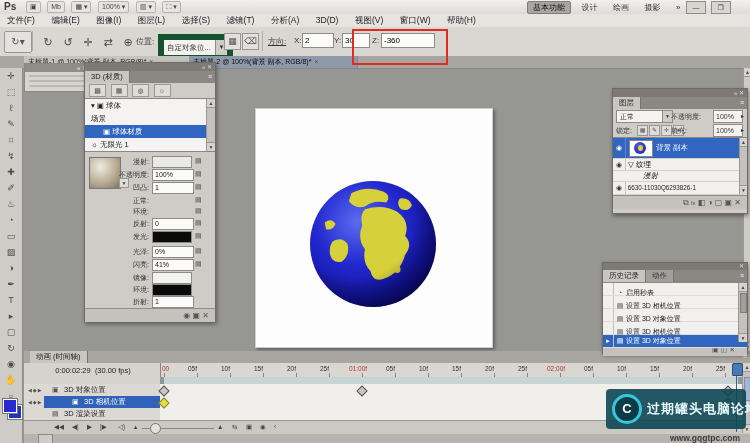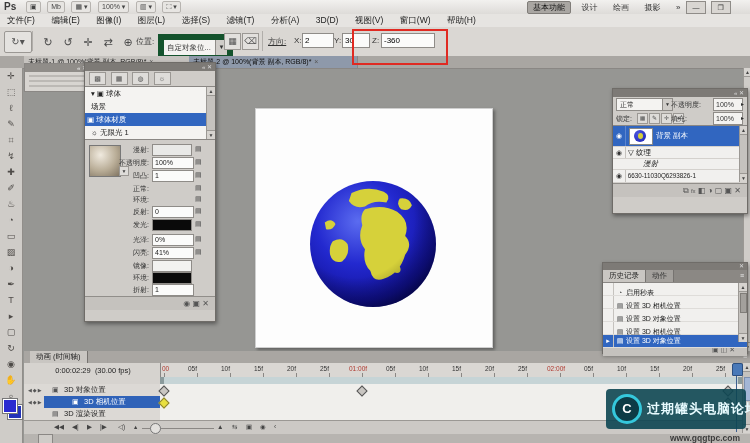"3D (材质)" div.ptabrow { html: none -> <div> <span>3D (材质)</span> <span>≡</span> </div> }
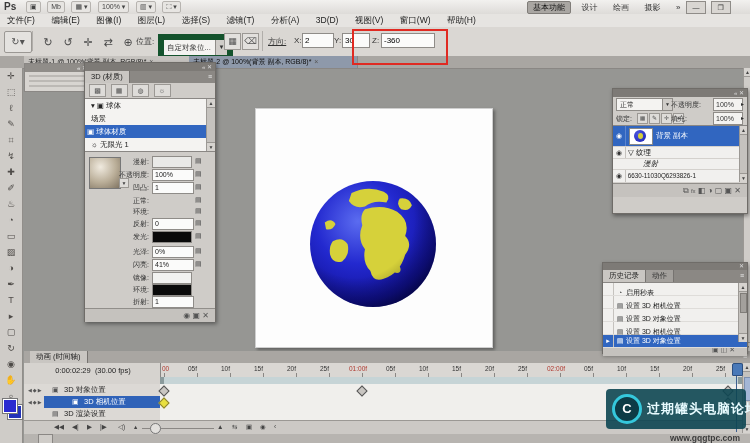"图层" div.ptabrow { html: none -> <div> <span>图层</span> <span>≡</span> </div> }
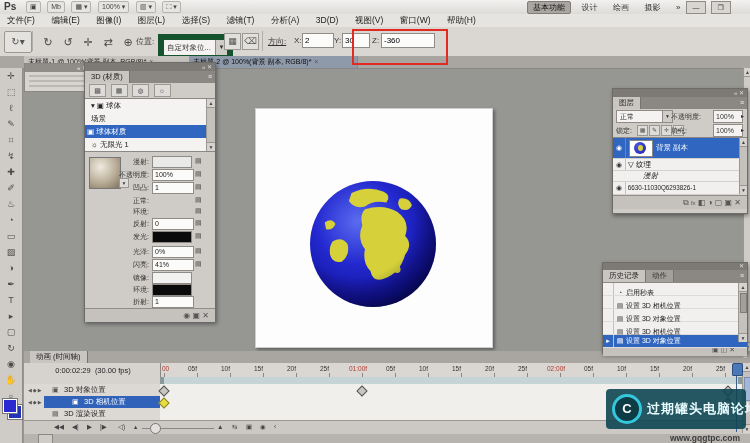"▣ 球体材质" .p3drow.sel { padding-left: 2px -> 18px }
